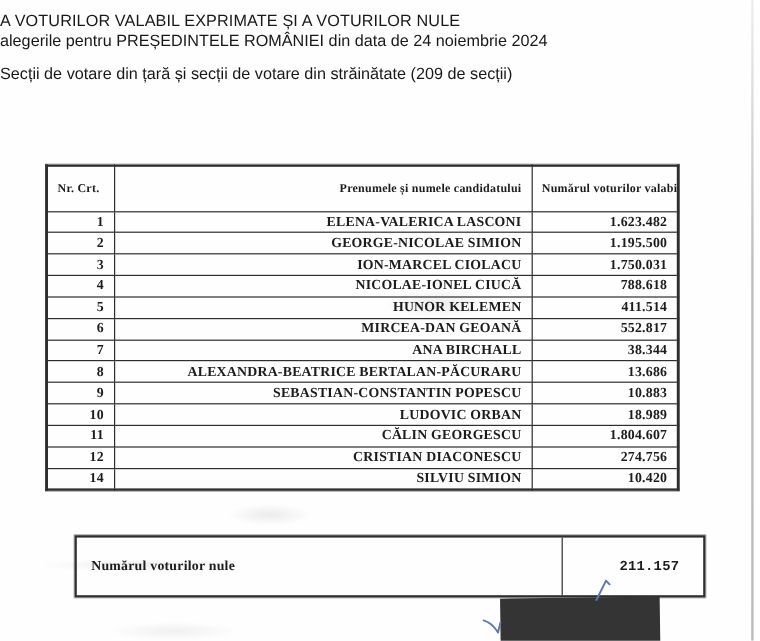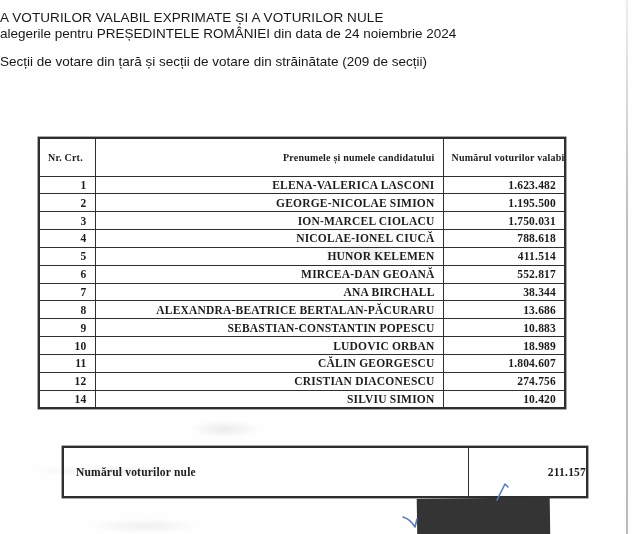"211.157" .nule-value { font-family: none -> Liberation Mono, monospace; padding-right: 0 -> 20px }
